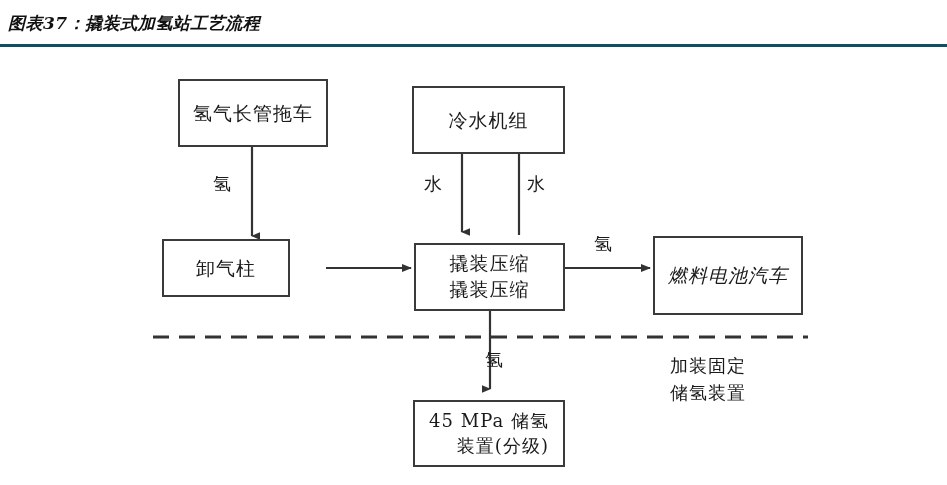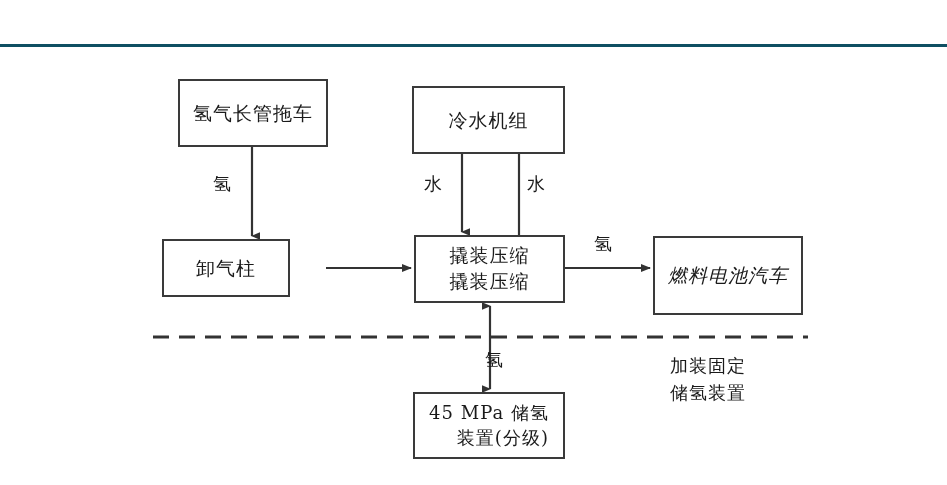"图表37：撬装式加氢站工艺流程" div { html: none -> <div>图表37：撬装式加氢站工艺流程</div> }
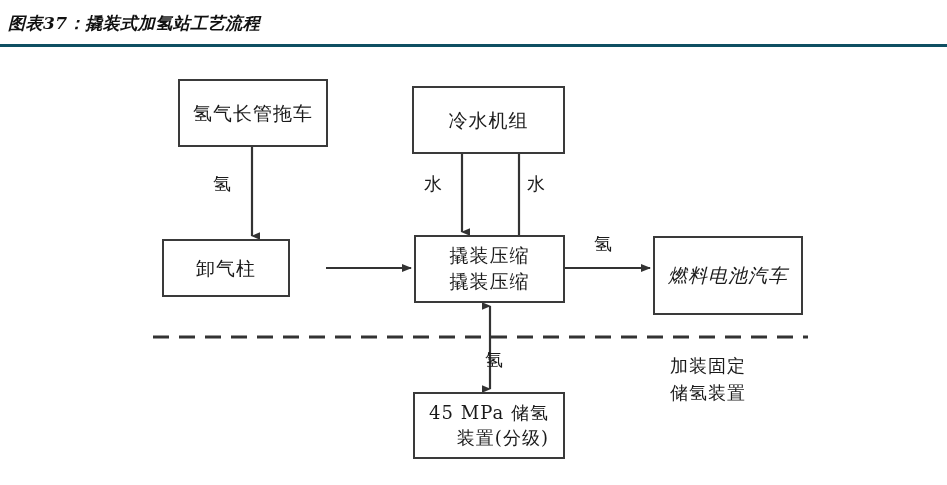"撬装压缩" .node.two-line { margin-top: none -> 8px }
